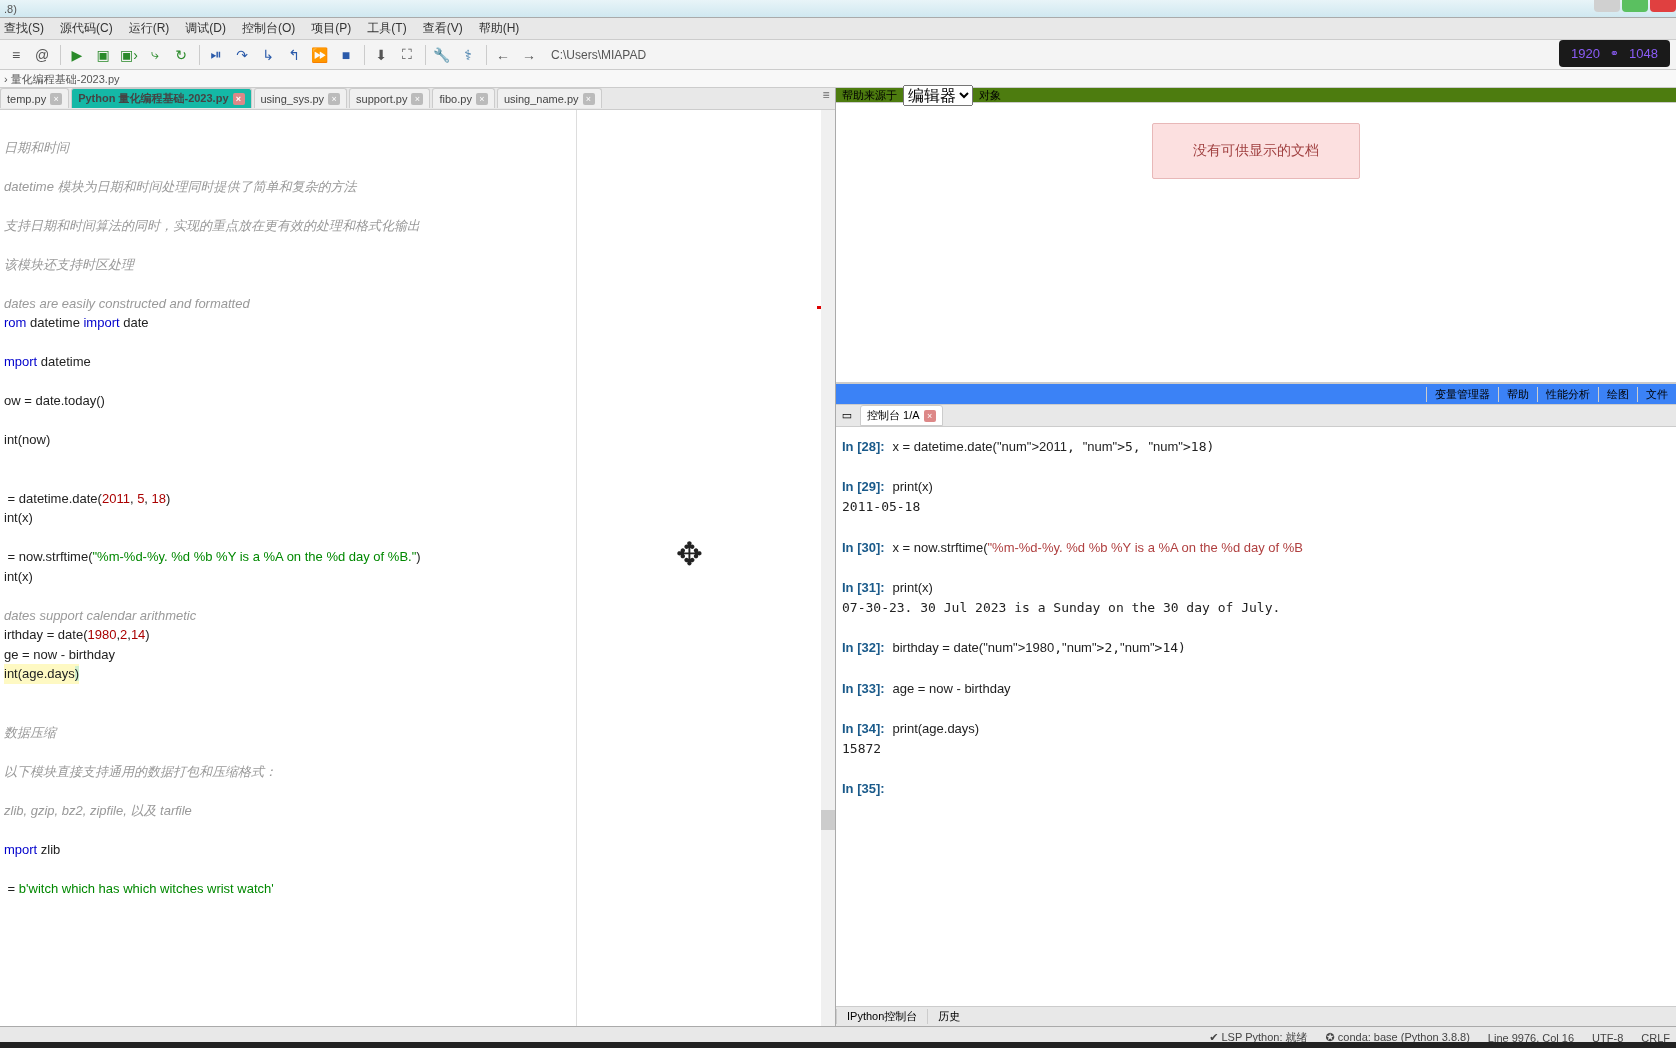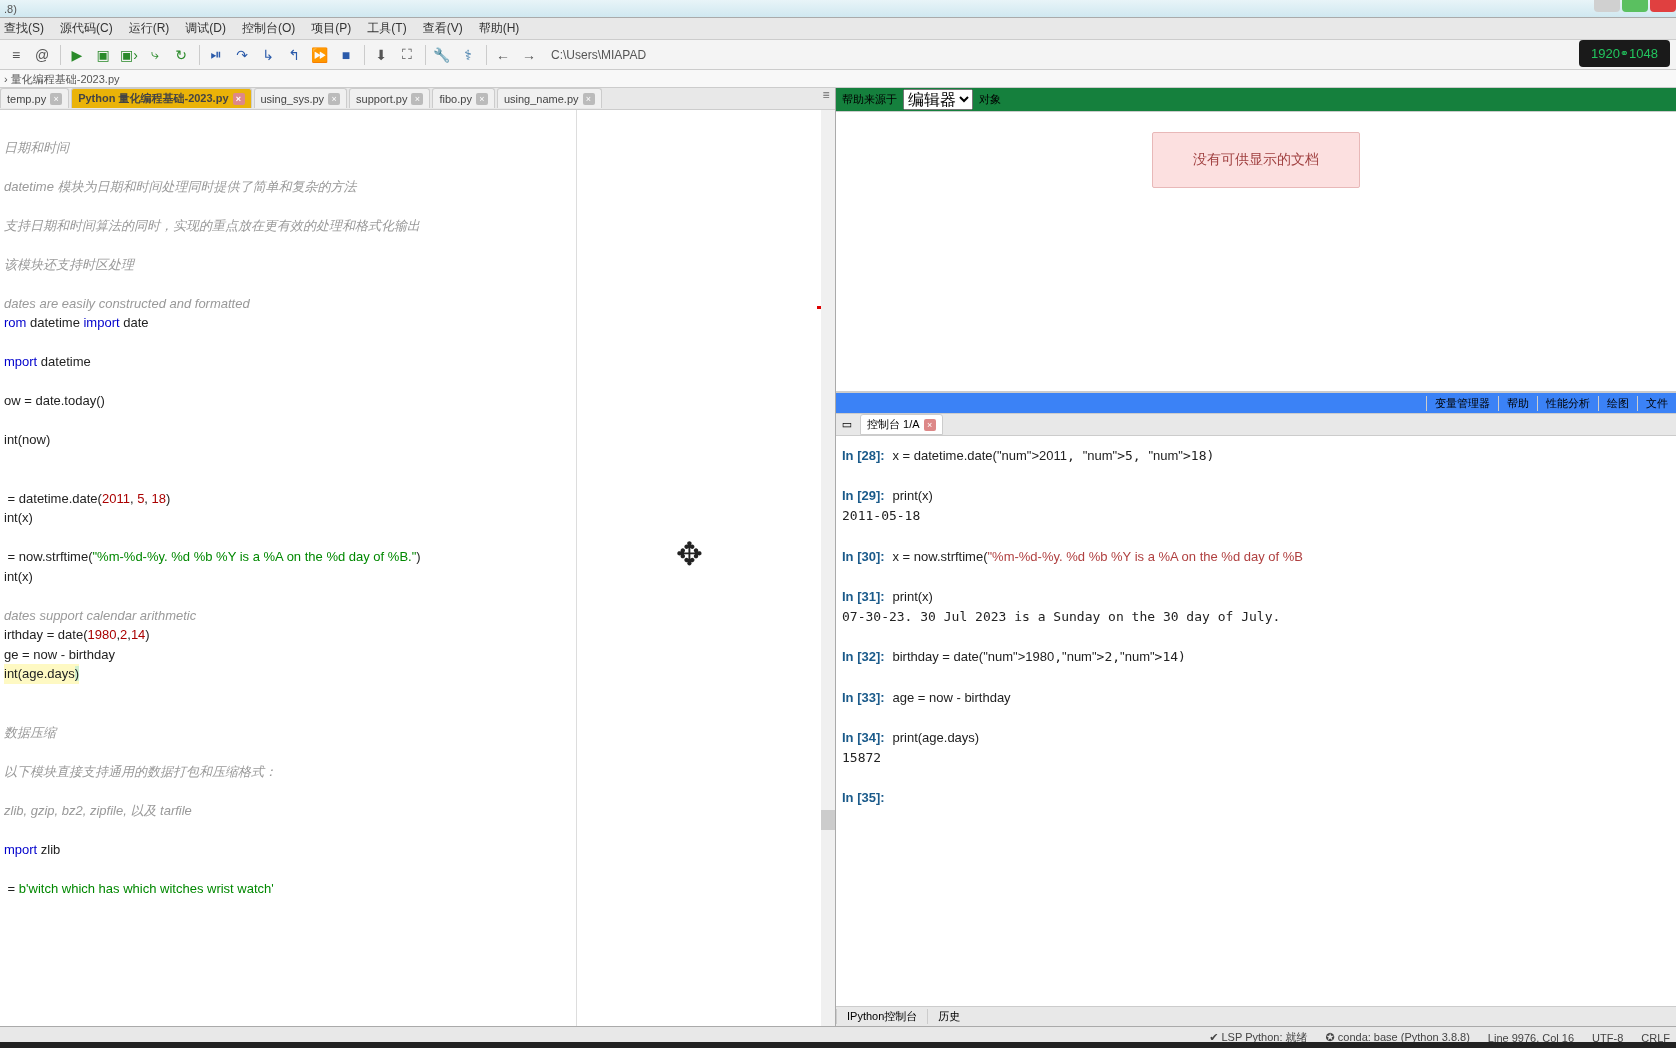"1920" .resolution-badge { color: #22c55e -> #8b5cf6; gap: none -> 10px }
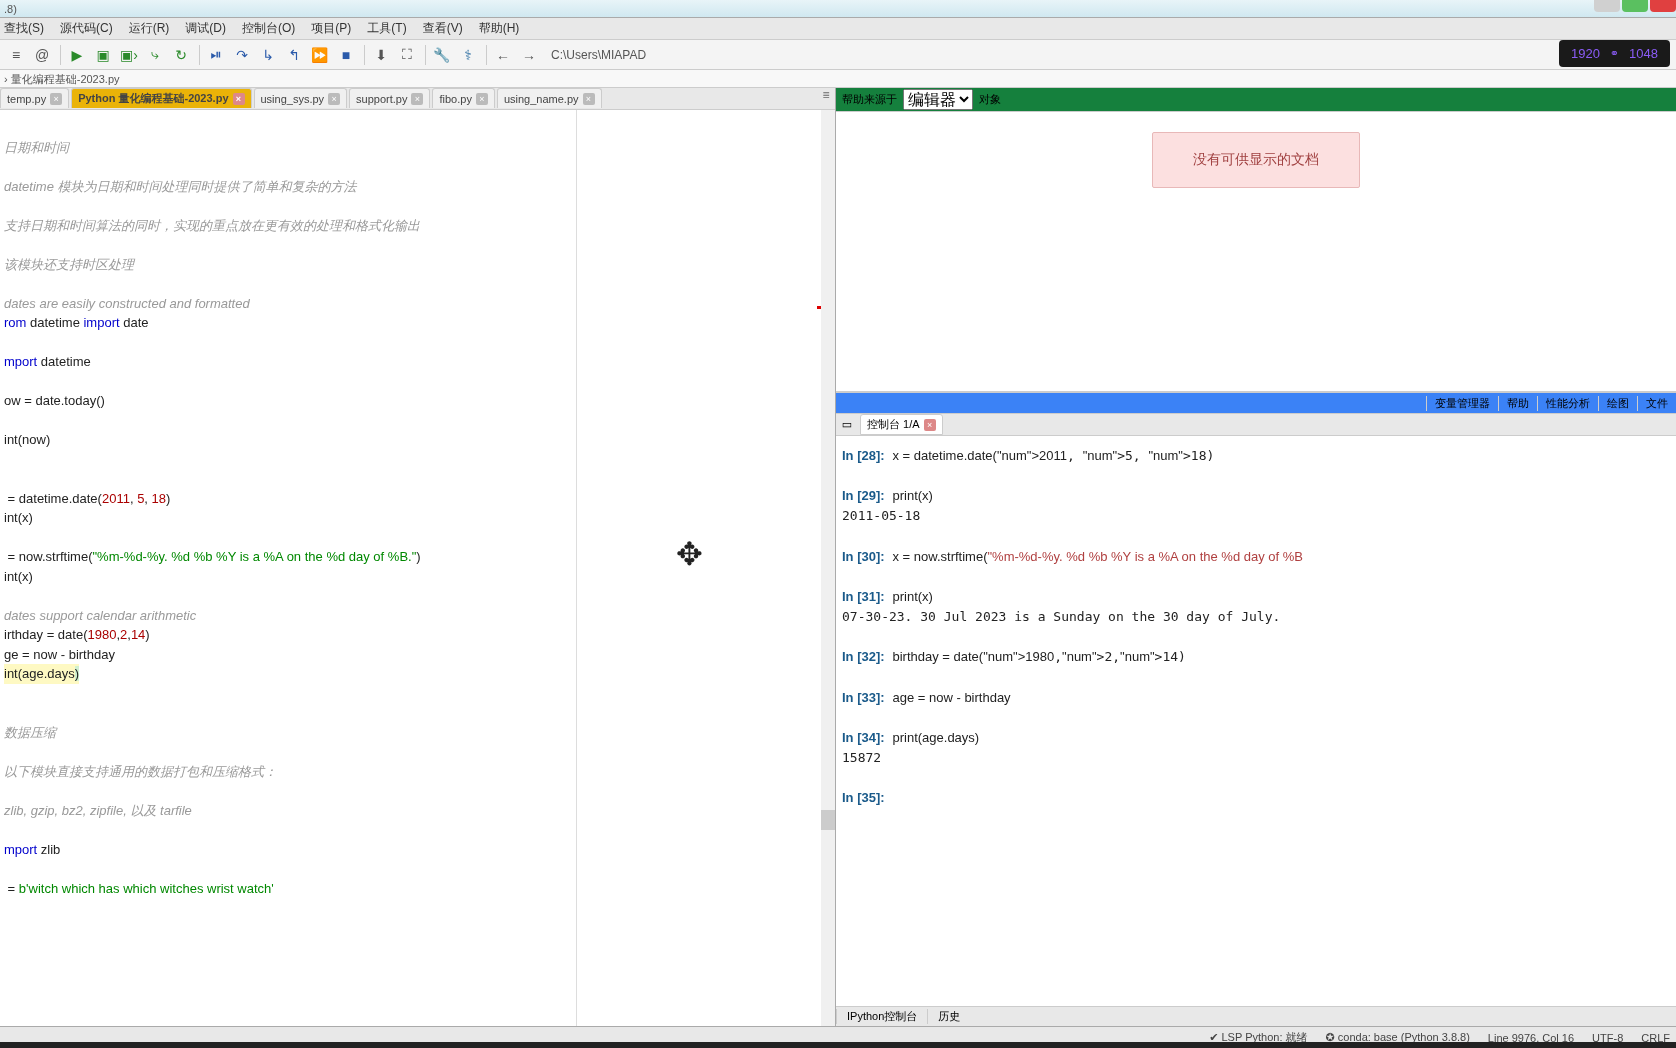"Python 量化编程基础-2023.py" .tab.active { background: #eab308 -> #14b8a6 }
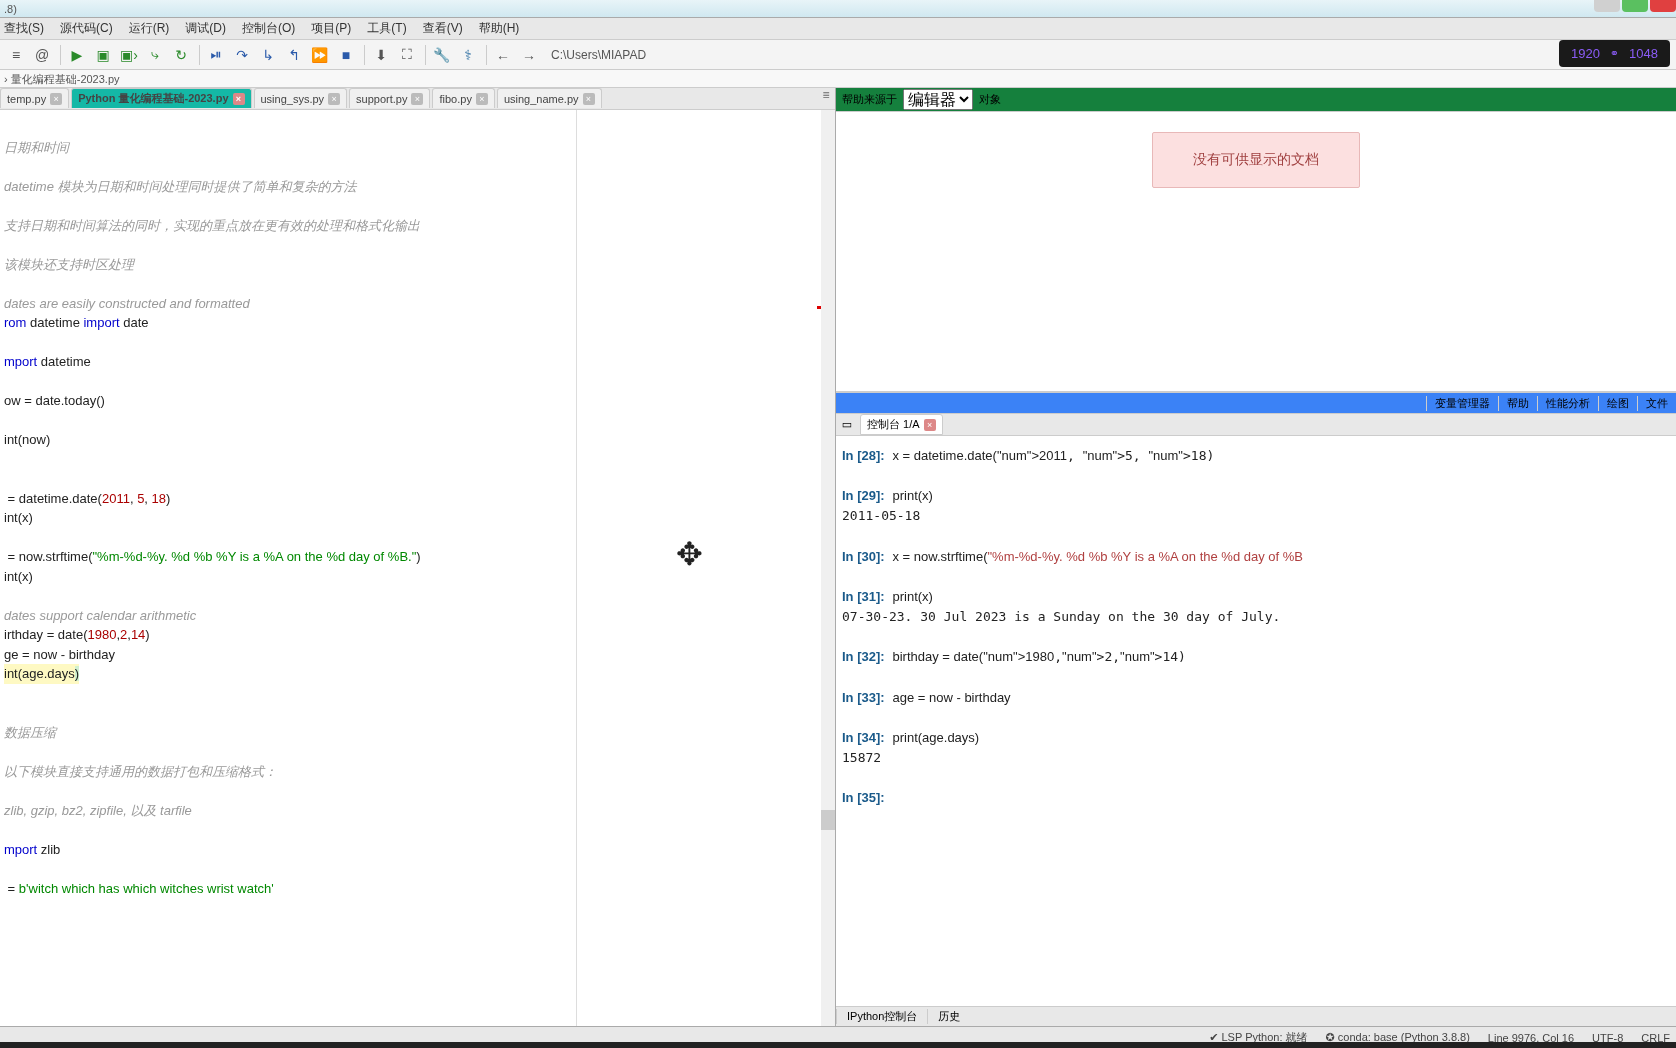"帮助来源于" .help-header { background: #15803d -> #4d7c0f; height: 24px -> 15px }
